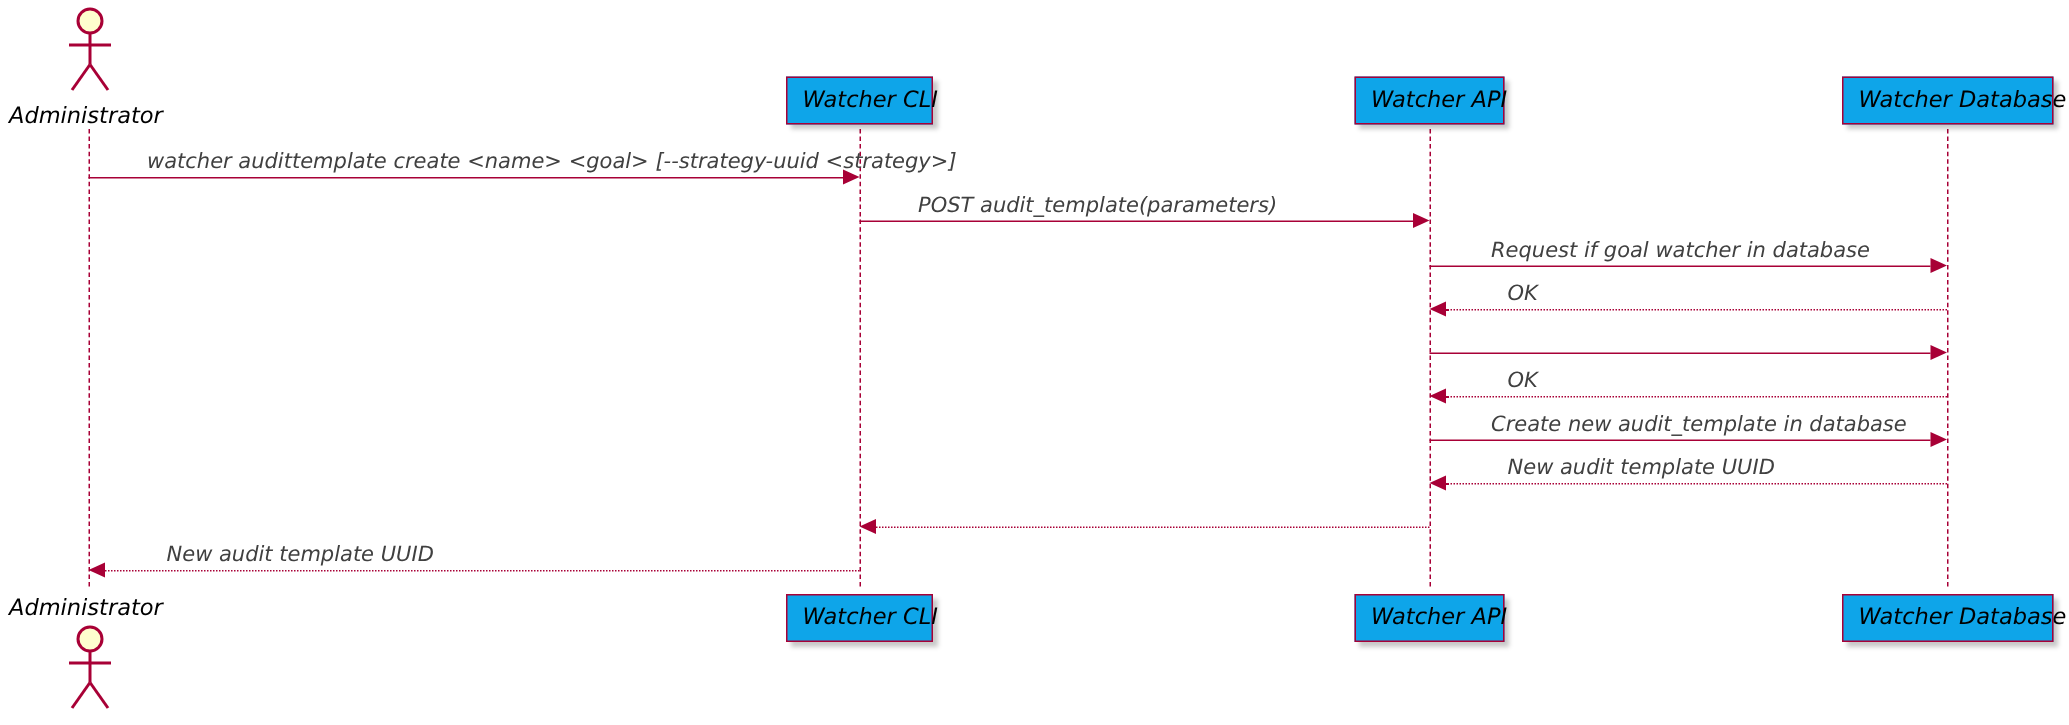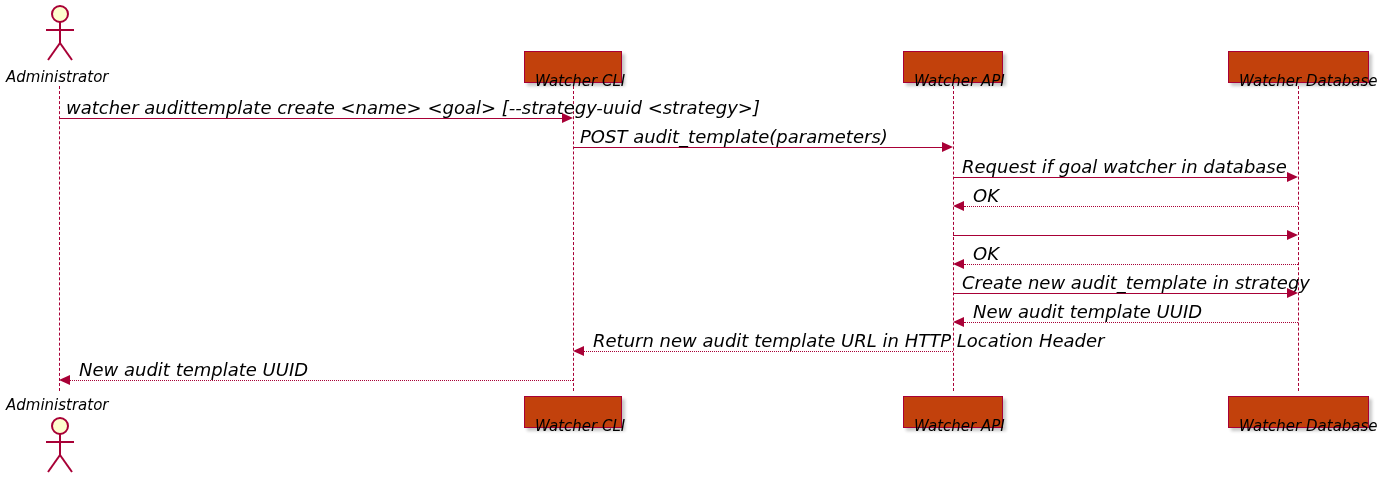"Watcher CLI" .pbox { background: #c2410c -> #0ea5e9; padding: 20px 10px 6px 10px -> 5px 10px 6px 10px }
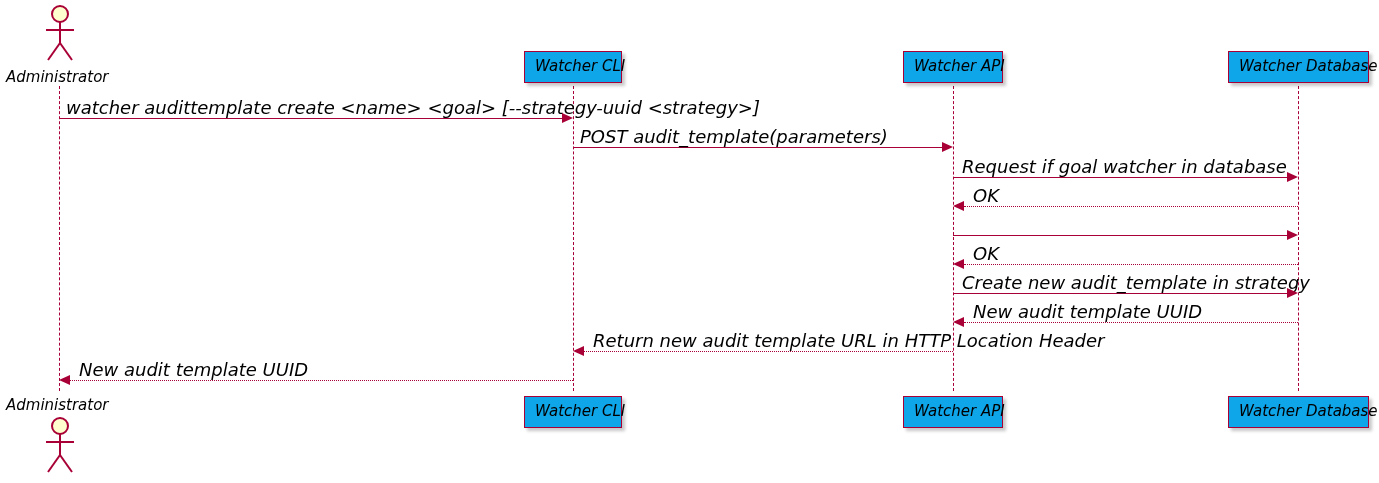"watcher audittemplate create <name>" .msg-text { color: #000000 -> #404040; font-size: 18px -> 14px; margin-left: none -> 32px }
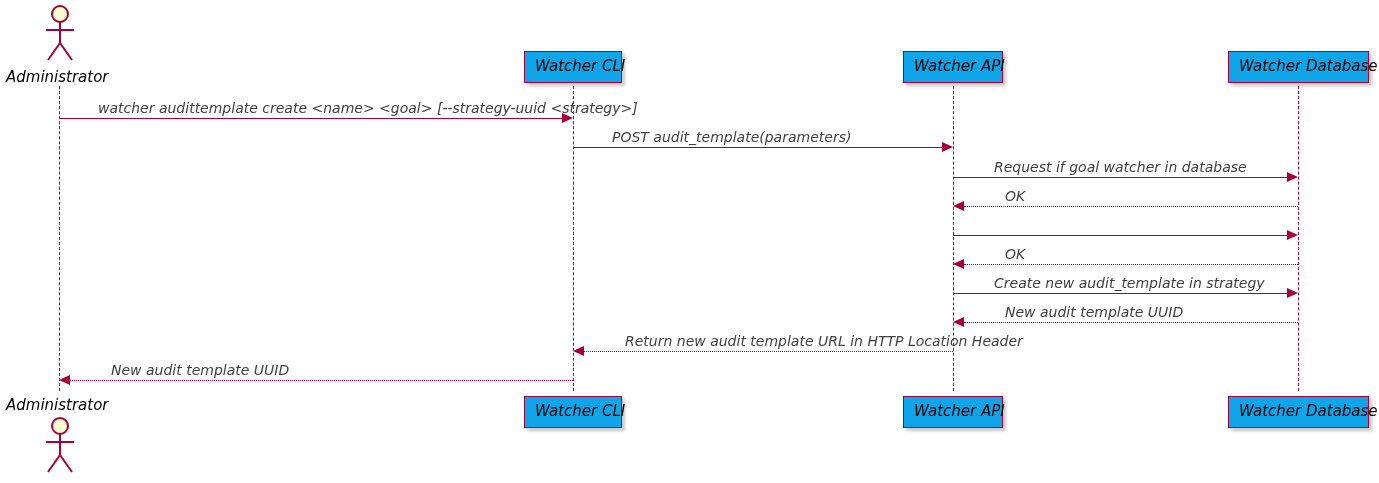"Create new audit_template in strategy" div.msg-text { text: strategy -> database }
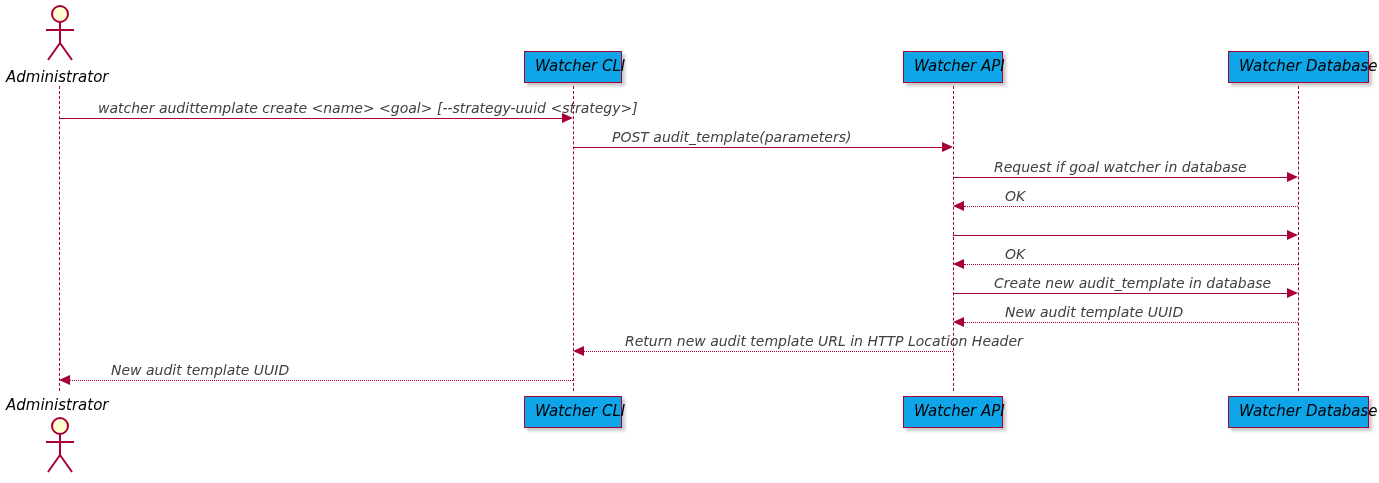"Return new audit template URL" div.msg-text { html: <div>Return new audit template URL in HTTP Location Header</div> -> none }
